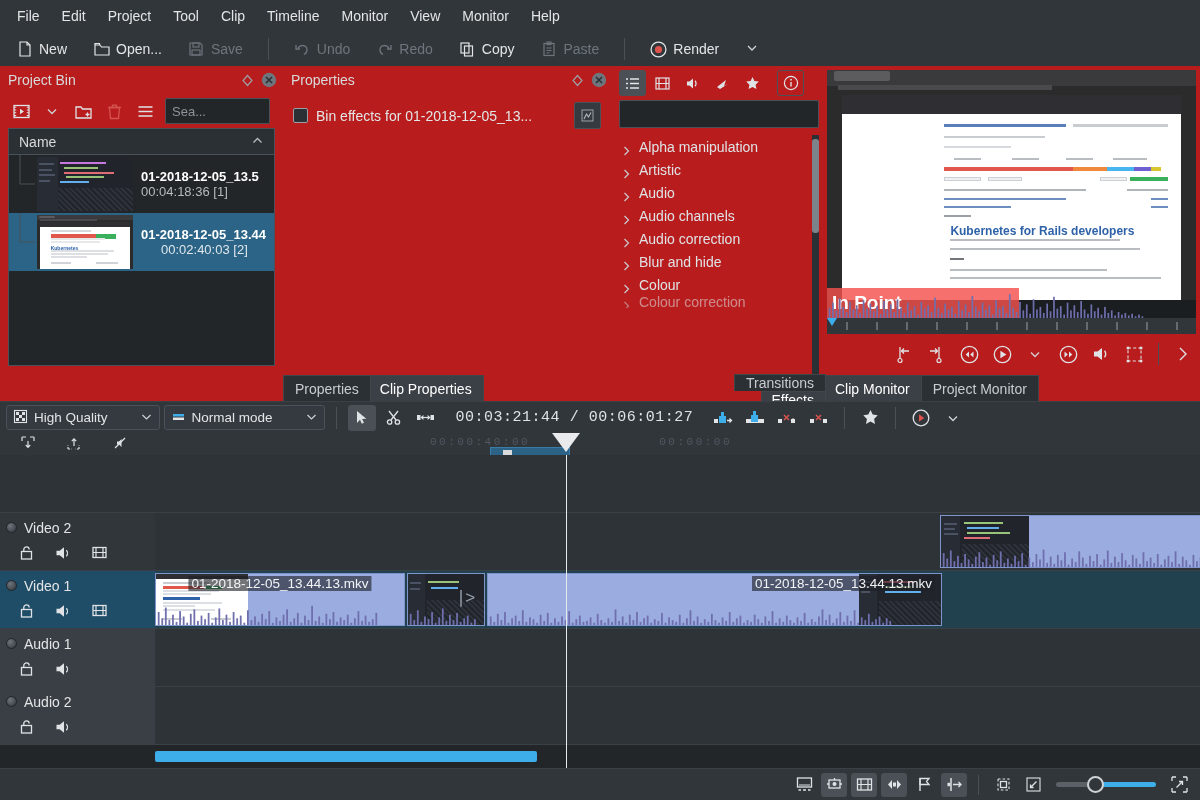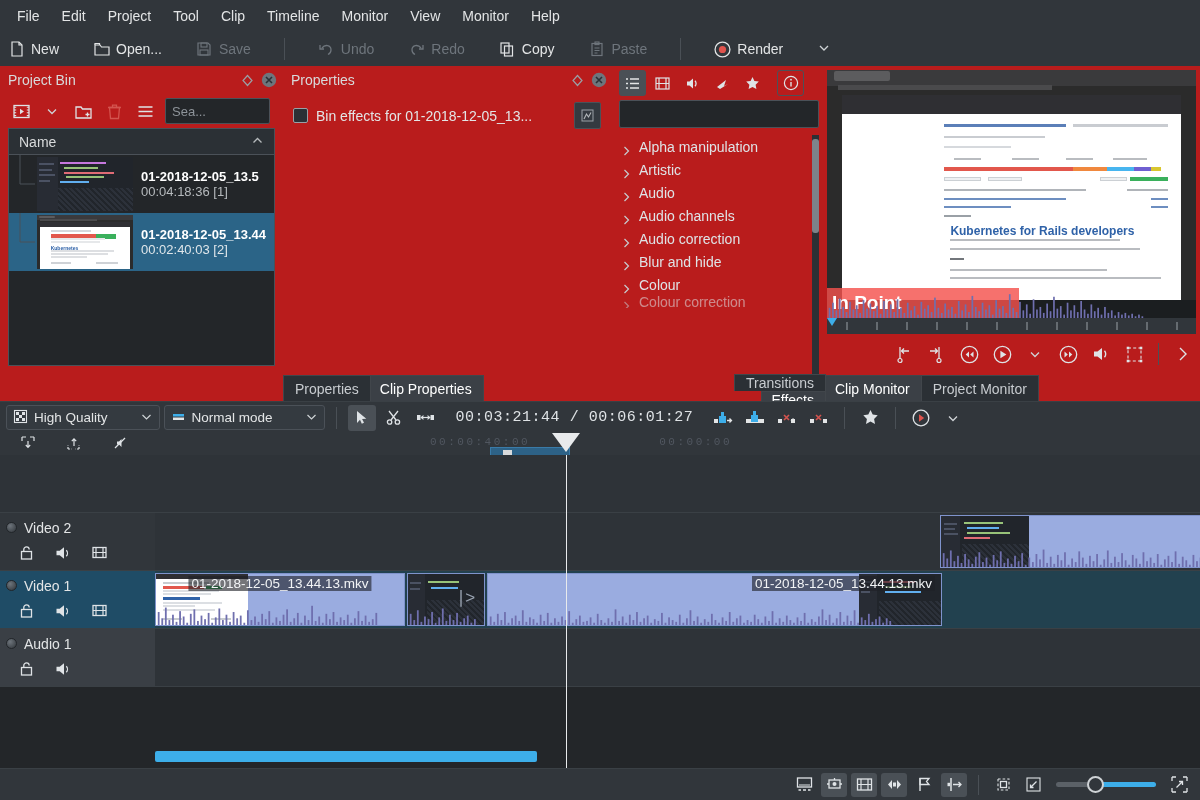"New" .toolbar { gap: 18px -> 10px; padding-left: none -> 8px }
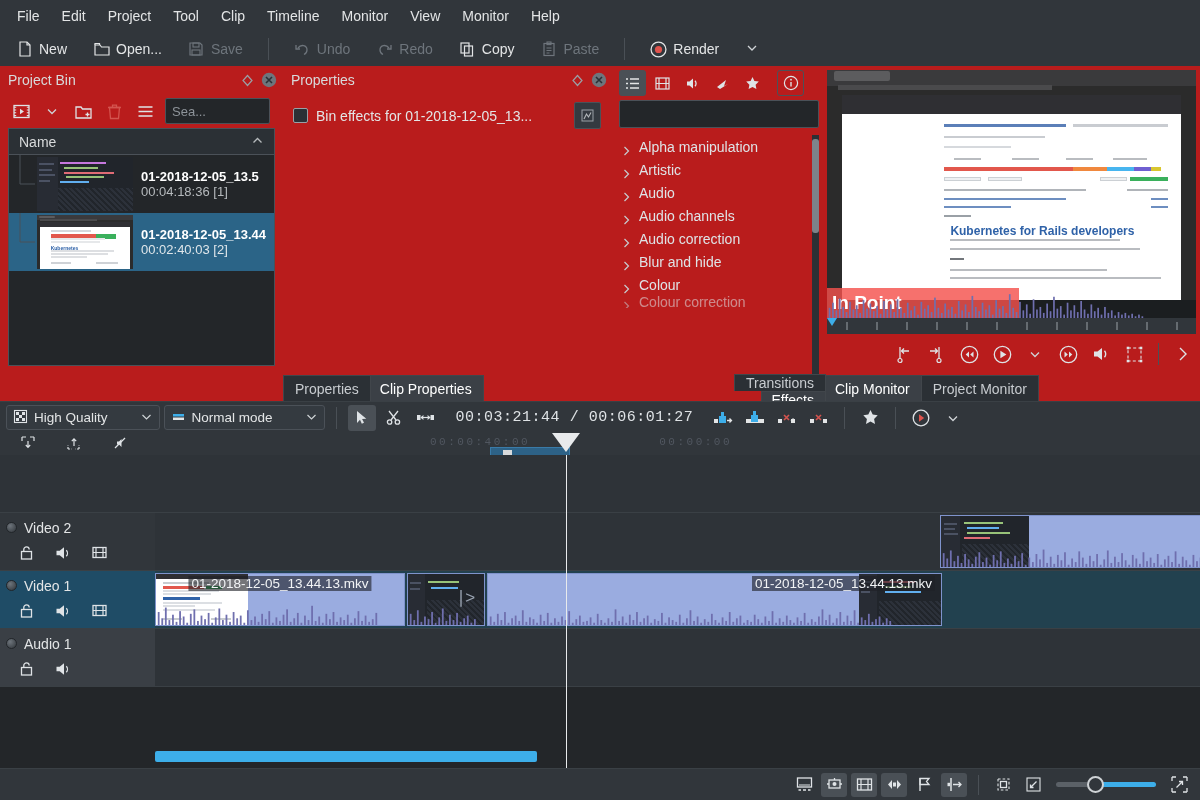"00:02:40:03 [2]" .binrow.sel .dur { margin-left: none -> 20px }
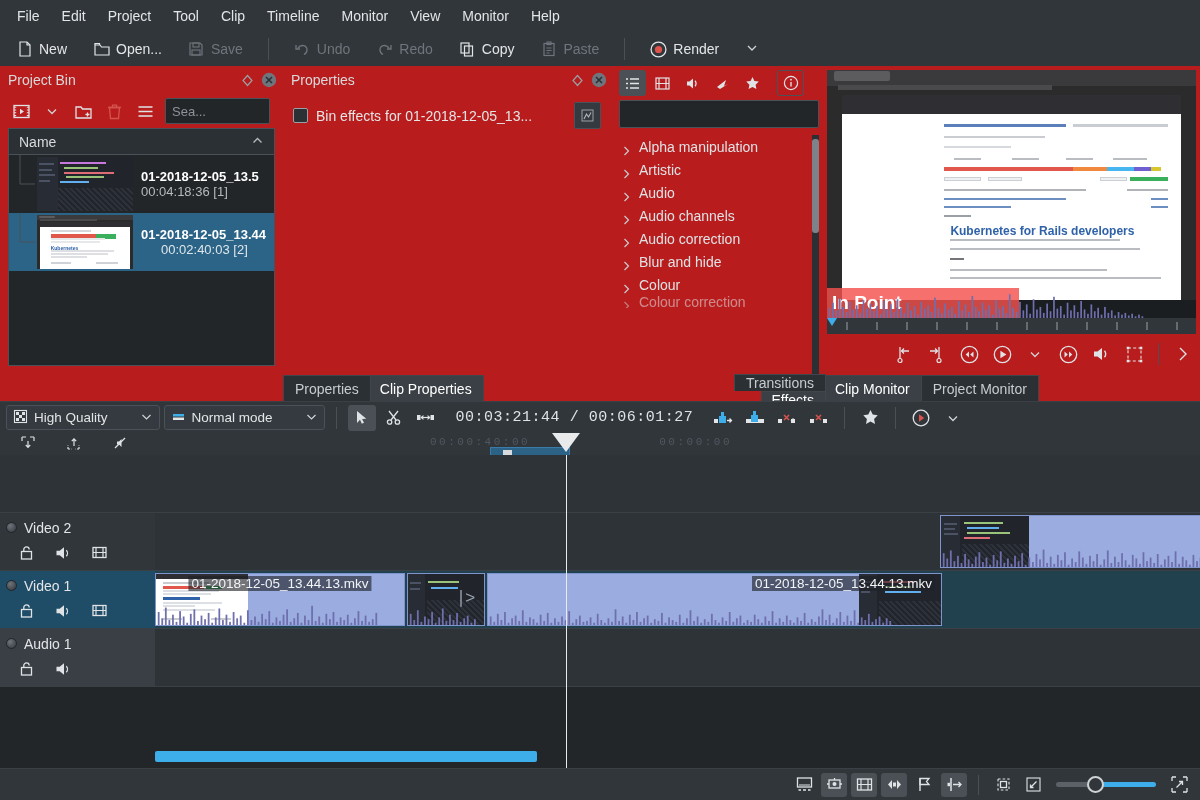"Audio 2" div.trk { html: none -> <div> <div> <div> <span></span> <span>Audio 2</span> </div> <div> <span><svg> <rect></rect> <path></path> </svg></span> <span><svg> <path></path> <path></path> </svg></span> </div> </div> <div></div> </div> }
